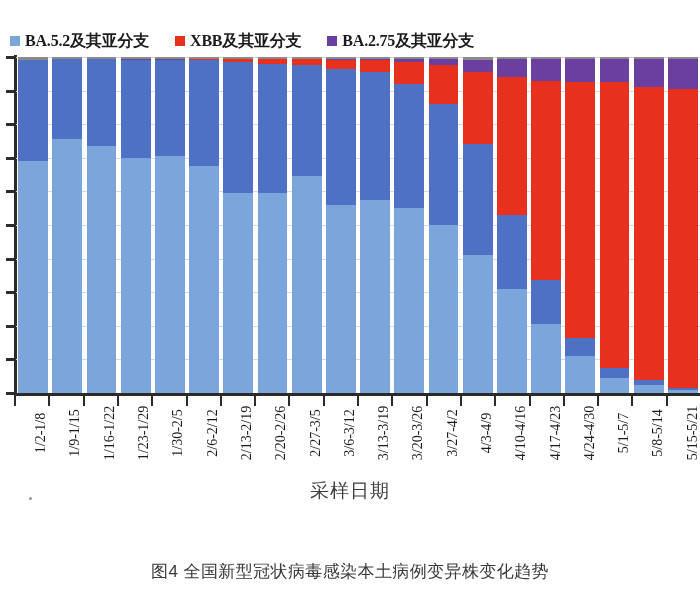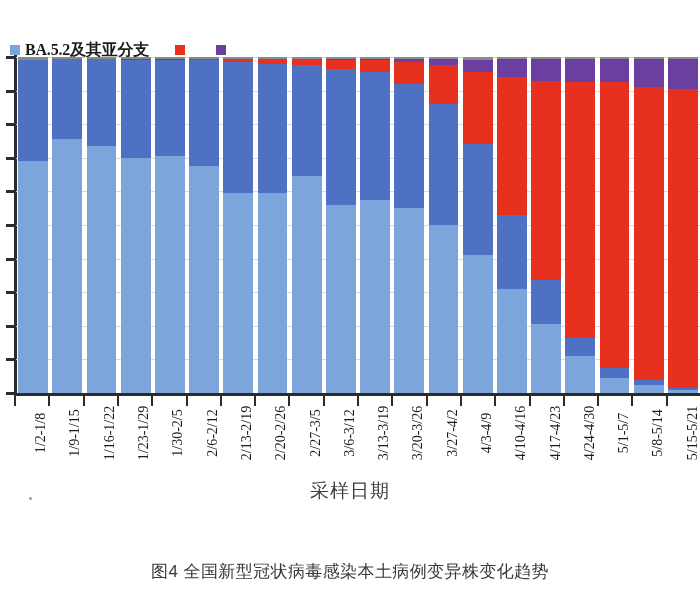"BA.5.2及其亚分支" #legend { top: 36px -> 27px }
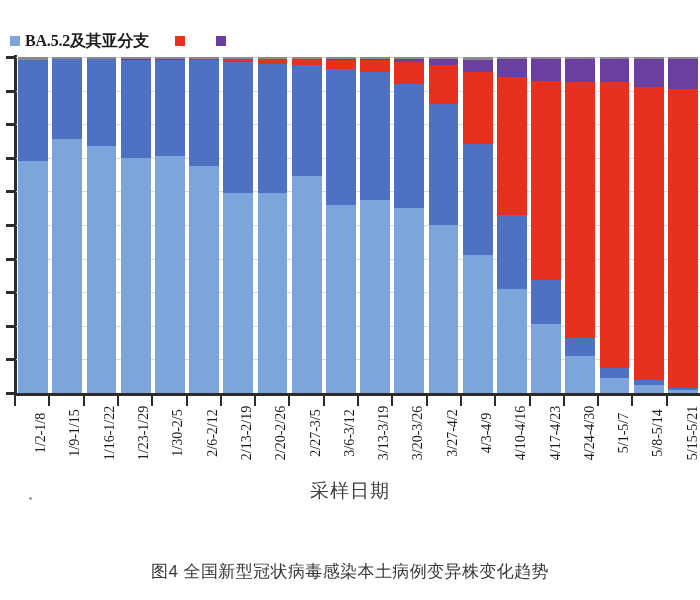"XBB及其亚分支" span.lg-label { html: none -> <span>XBB及其亚分支</span> }
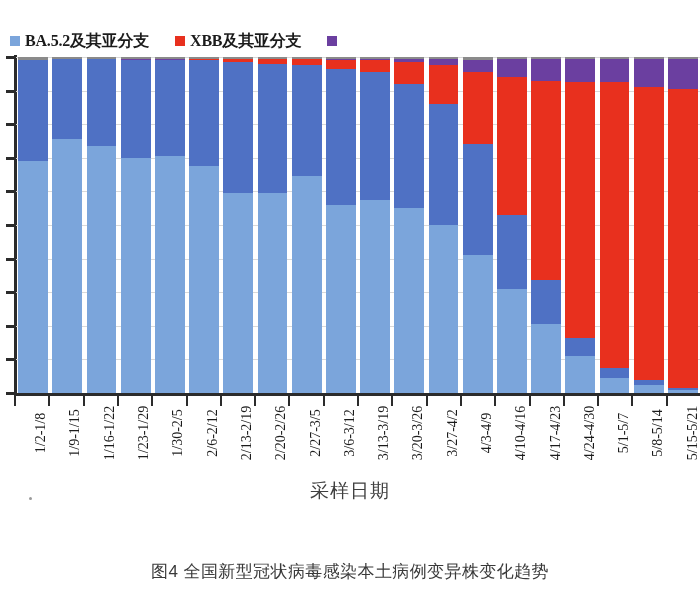"BA.2.75及其亚分支" span.lg-label { html: none -> <span>BA.2.75及其亚分支</span> }
